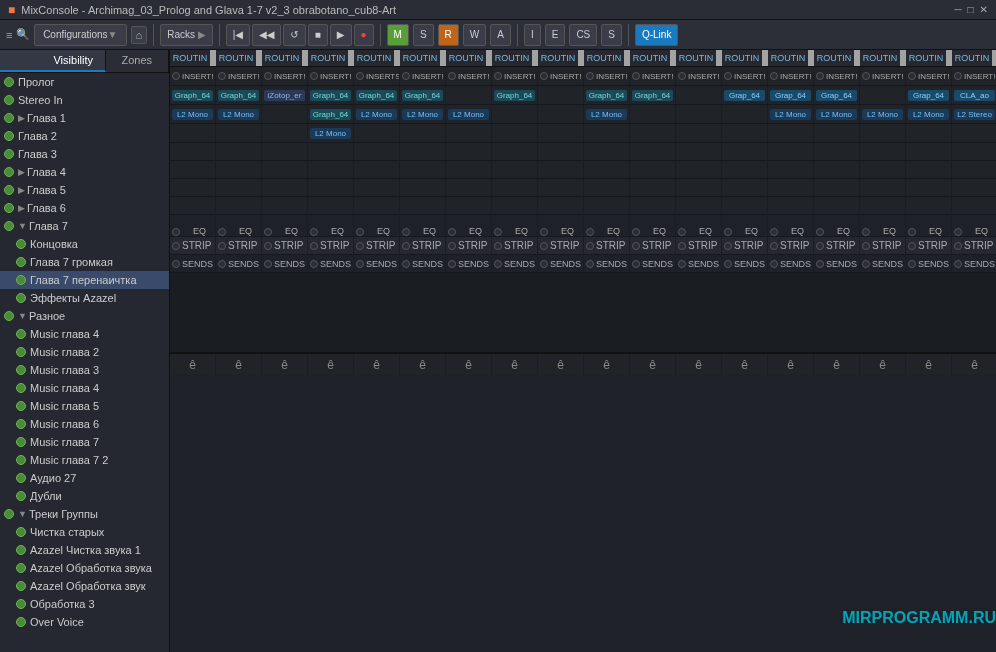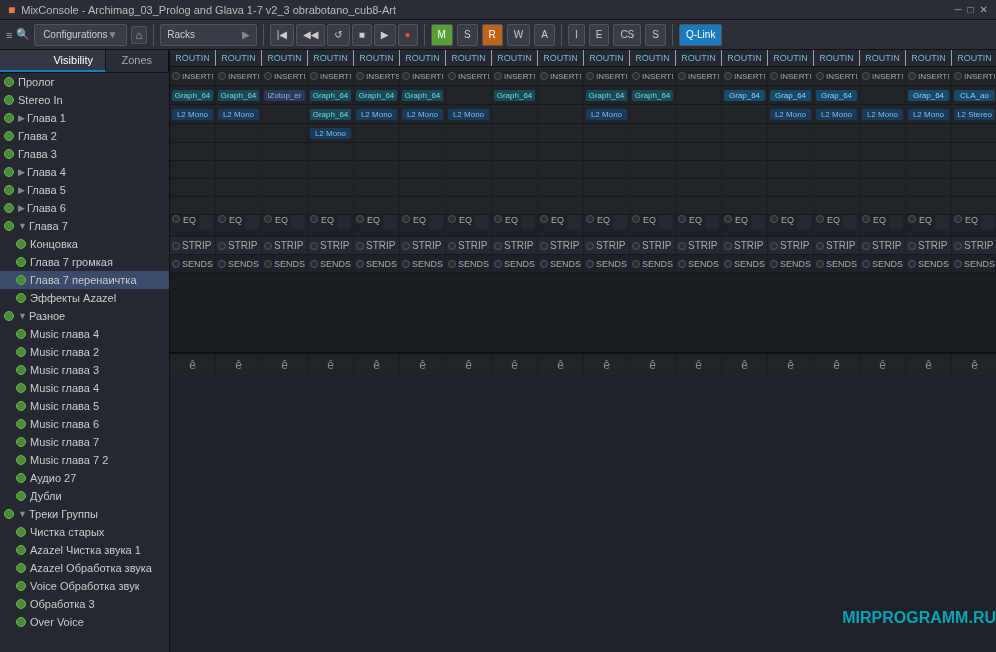"Racks" .tb-btn { gap: 44px -> none }
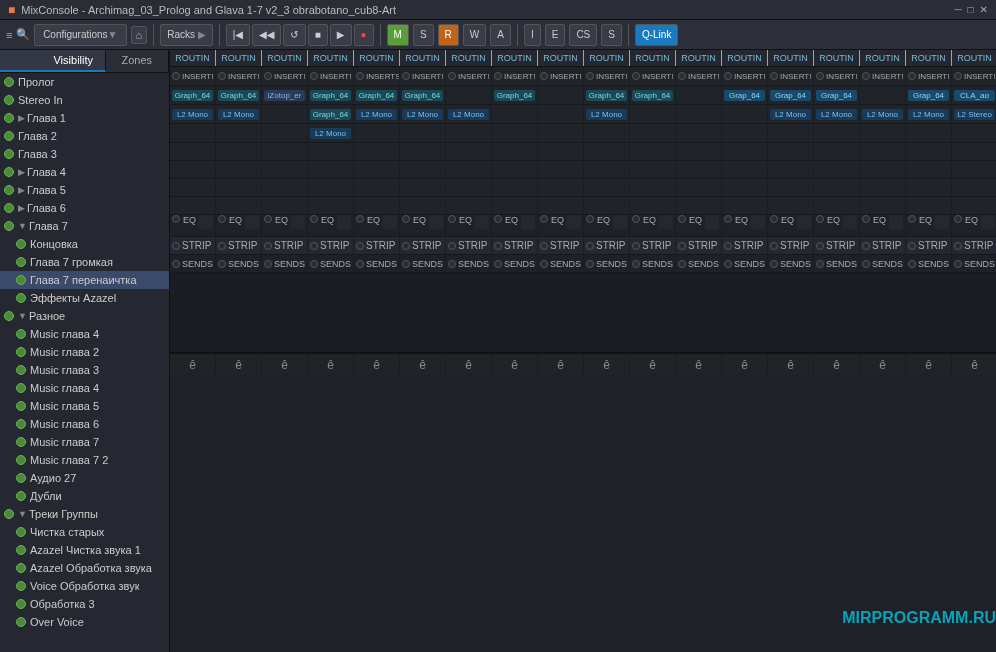"ROUTIN" .ch-cell { border-right: 1px solid #a3a3a3 -> 6px solid #a3a3a3 }
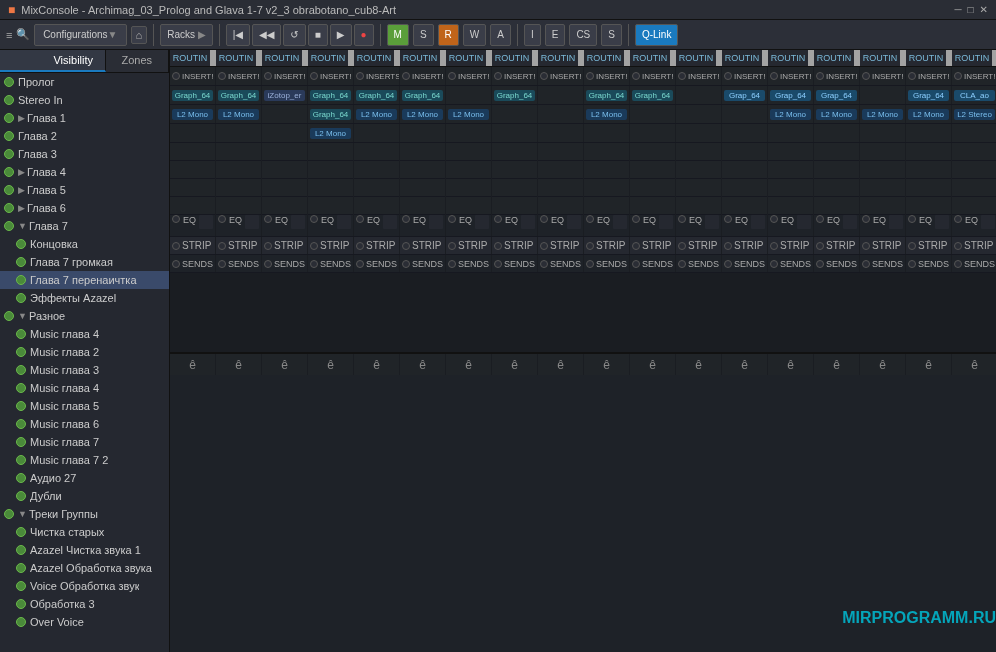"EQ" .eq-cell { align-items: flex-start -> flex-end; gap: 3px -> 13px }
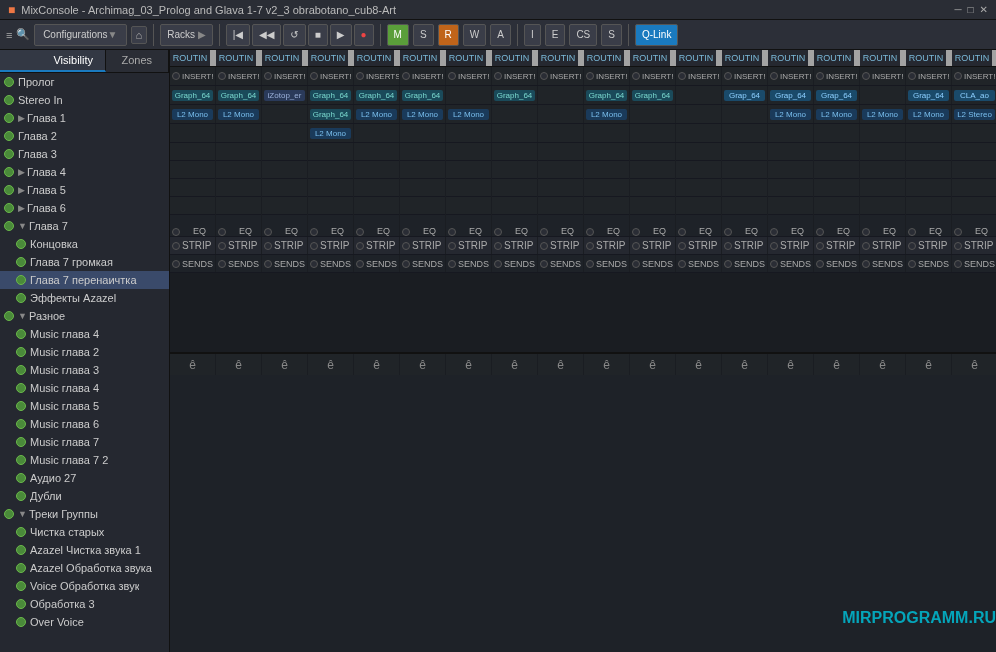"Voice Обработка звук" span.item-text { text: Voice -> Azazel }
